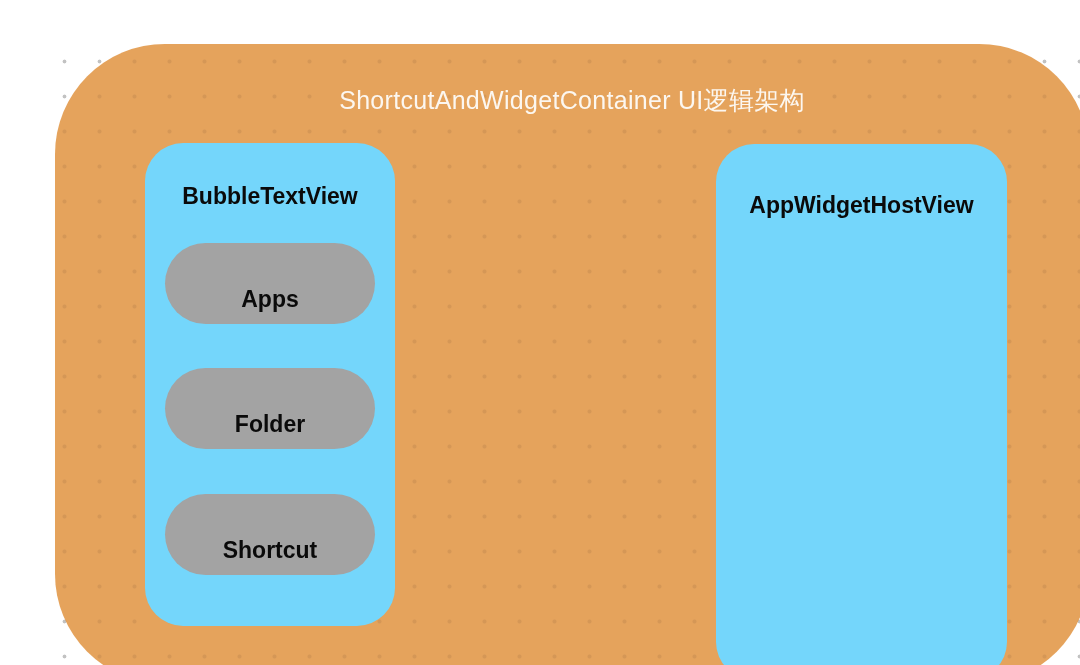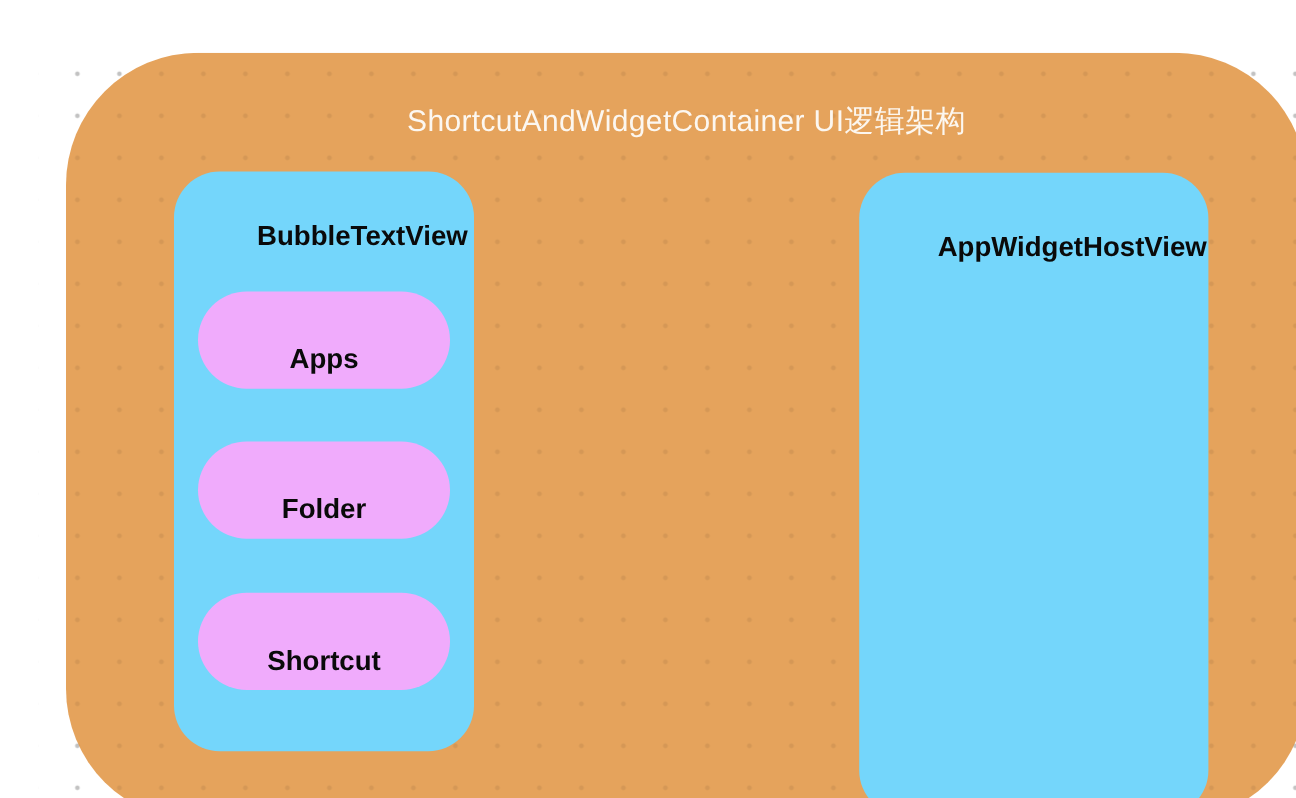"BubbleTextView" .panel-label { margin-left: 32px -> none }
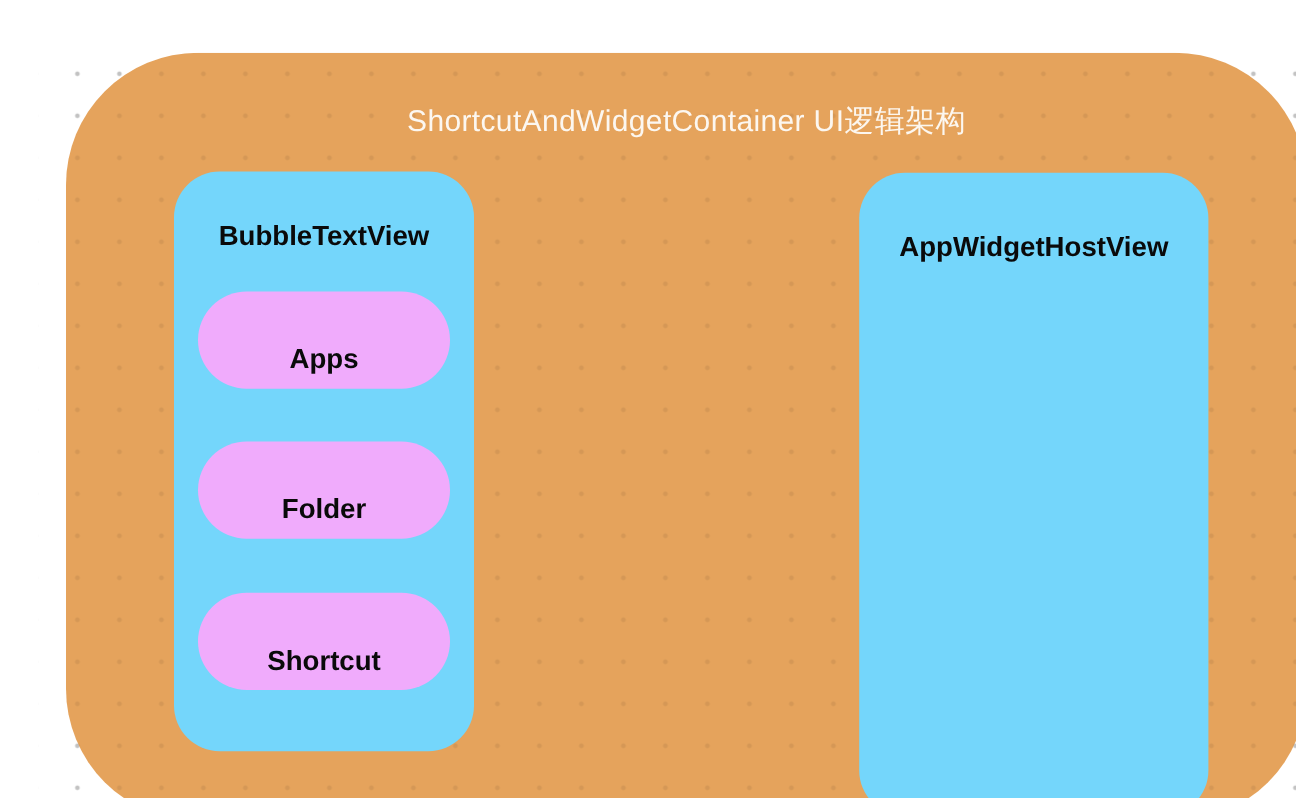"Apps" .pill { background: #f0abfc -> #a3a3a3 }
